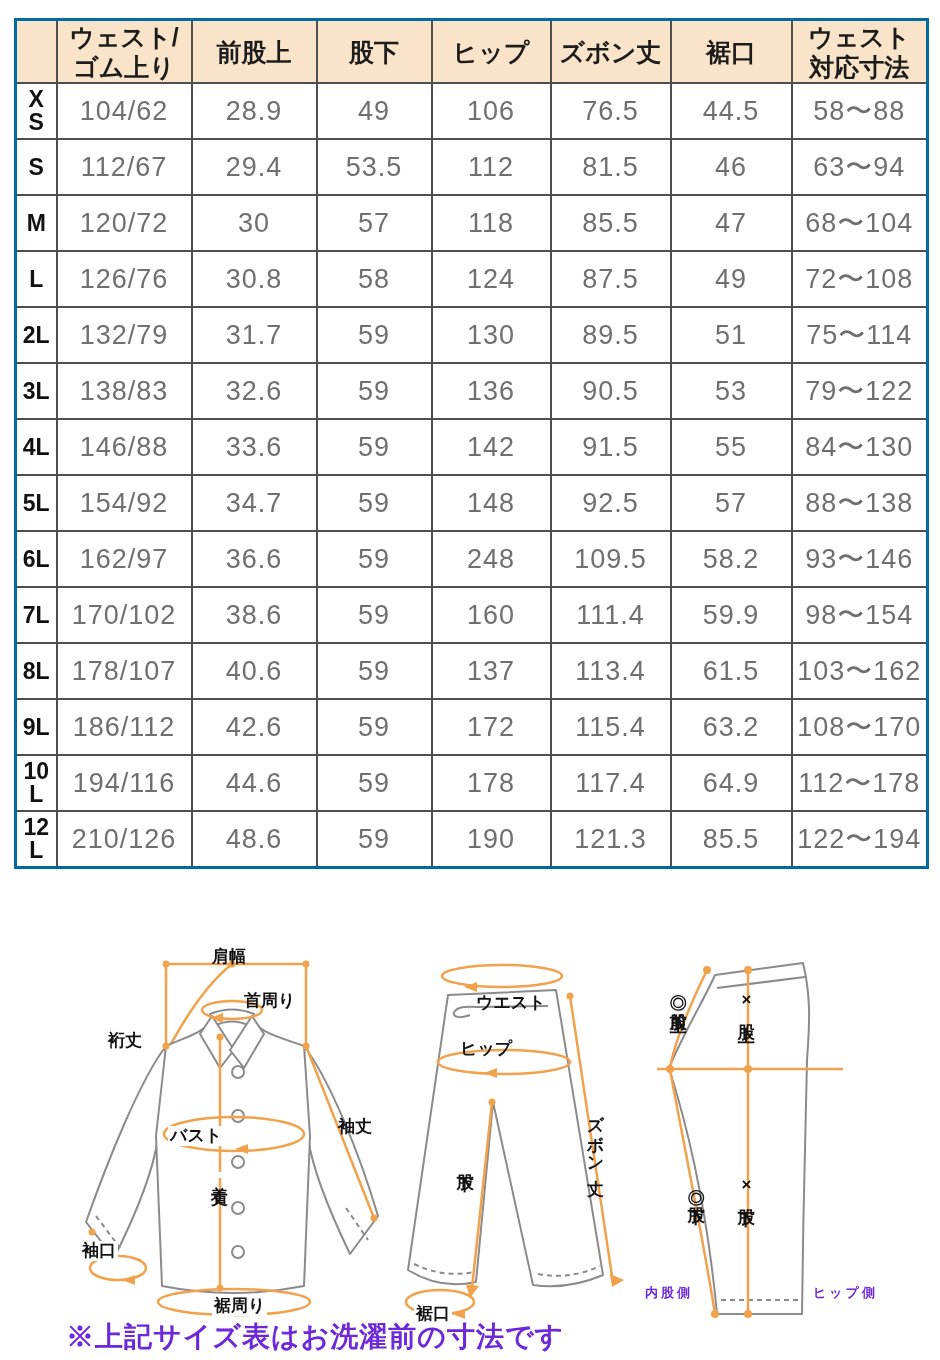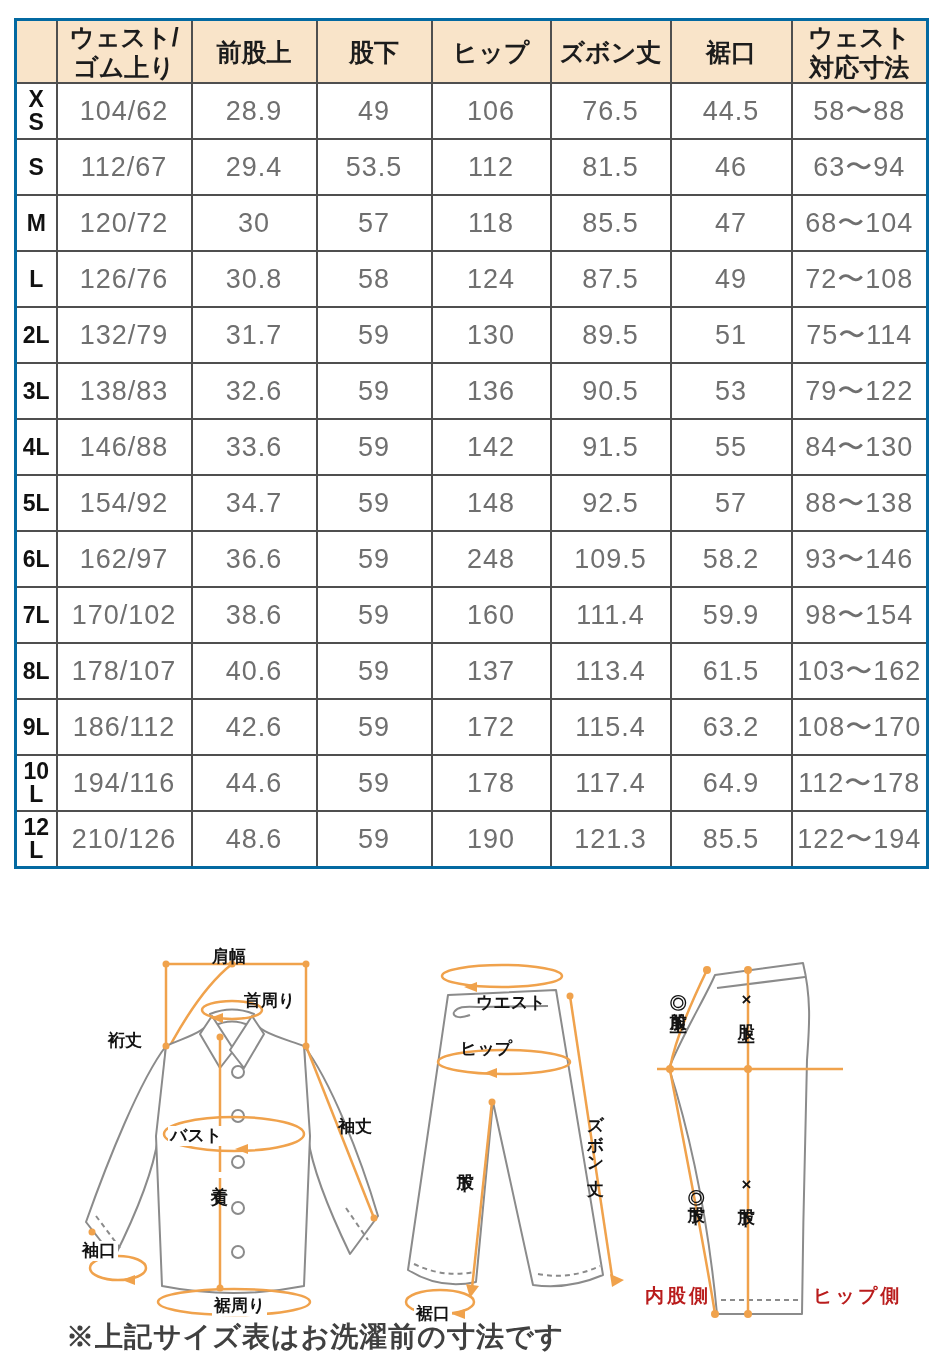"内股側" .graylabel { color: #b91c1c -> #6d28d9; font-size: 19px -> 13px }
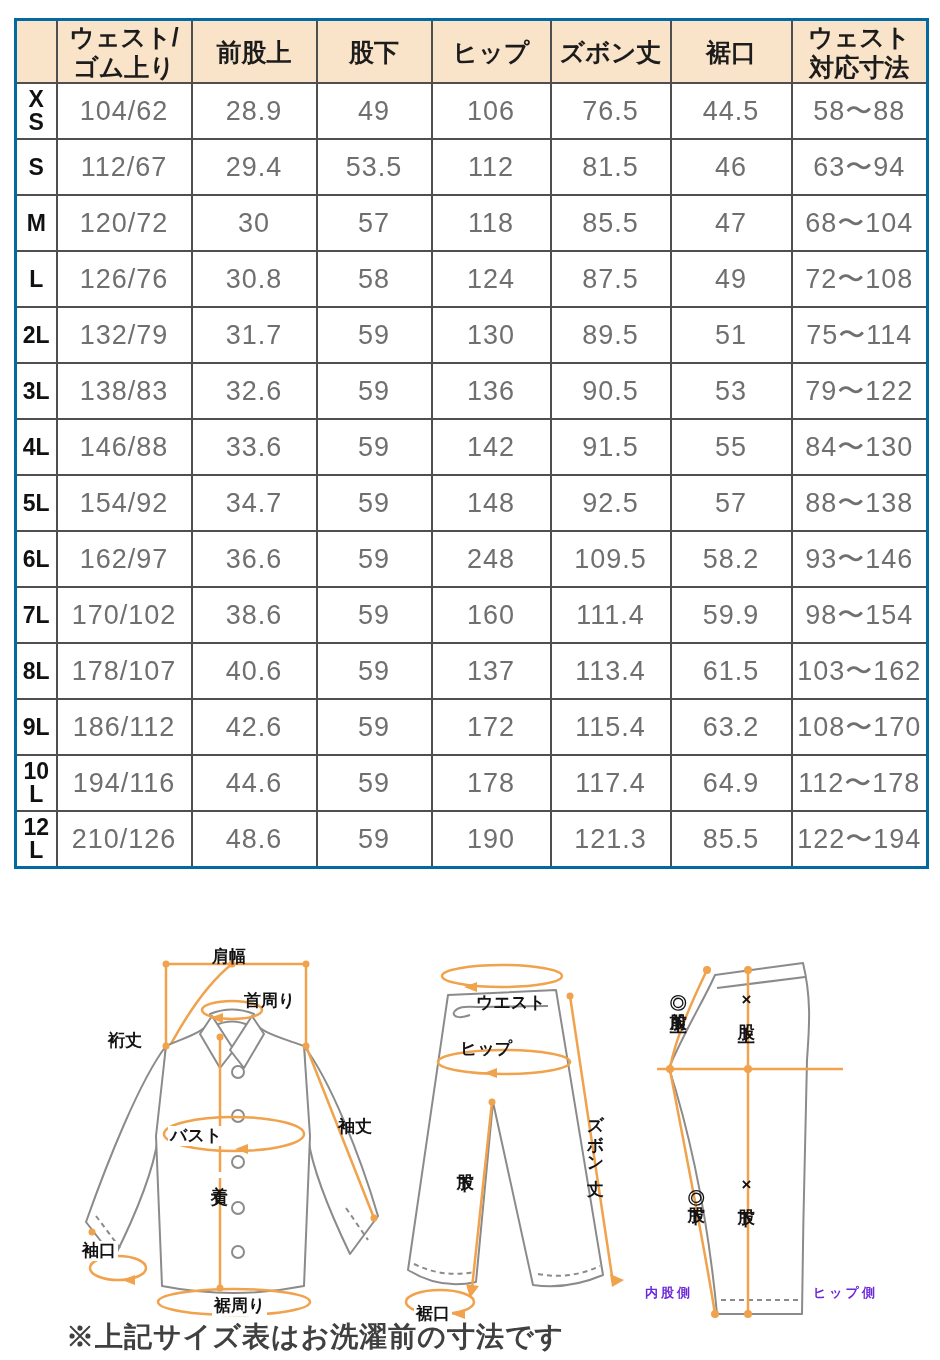"※上記サイズ表はお洗濯前の寸法です" .footer-note { color: #404040 -> #6d28d9 }
